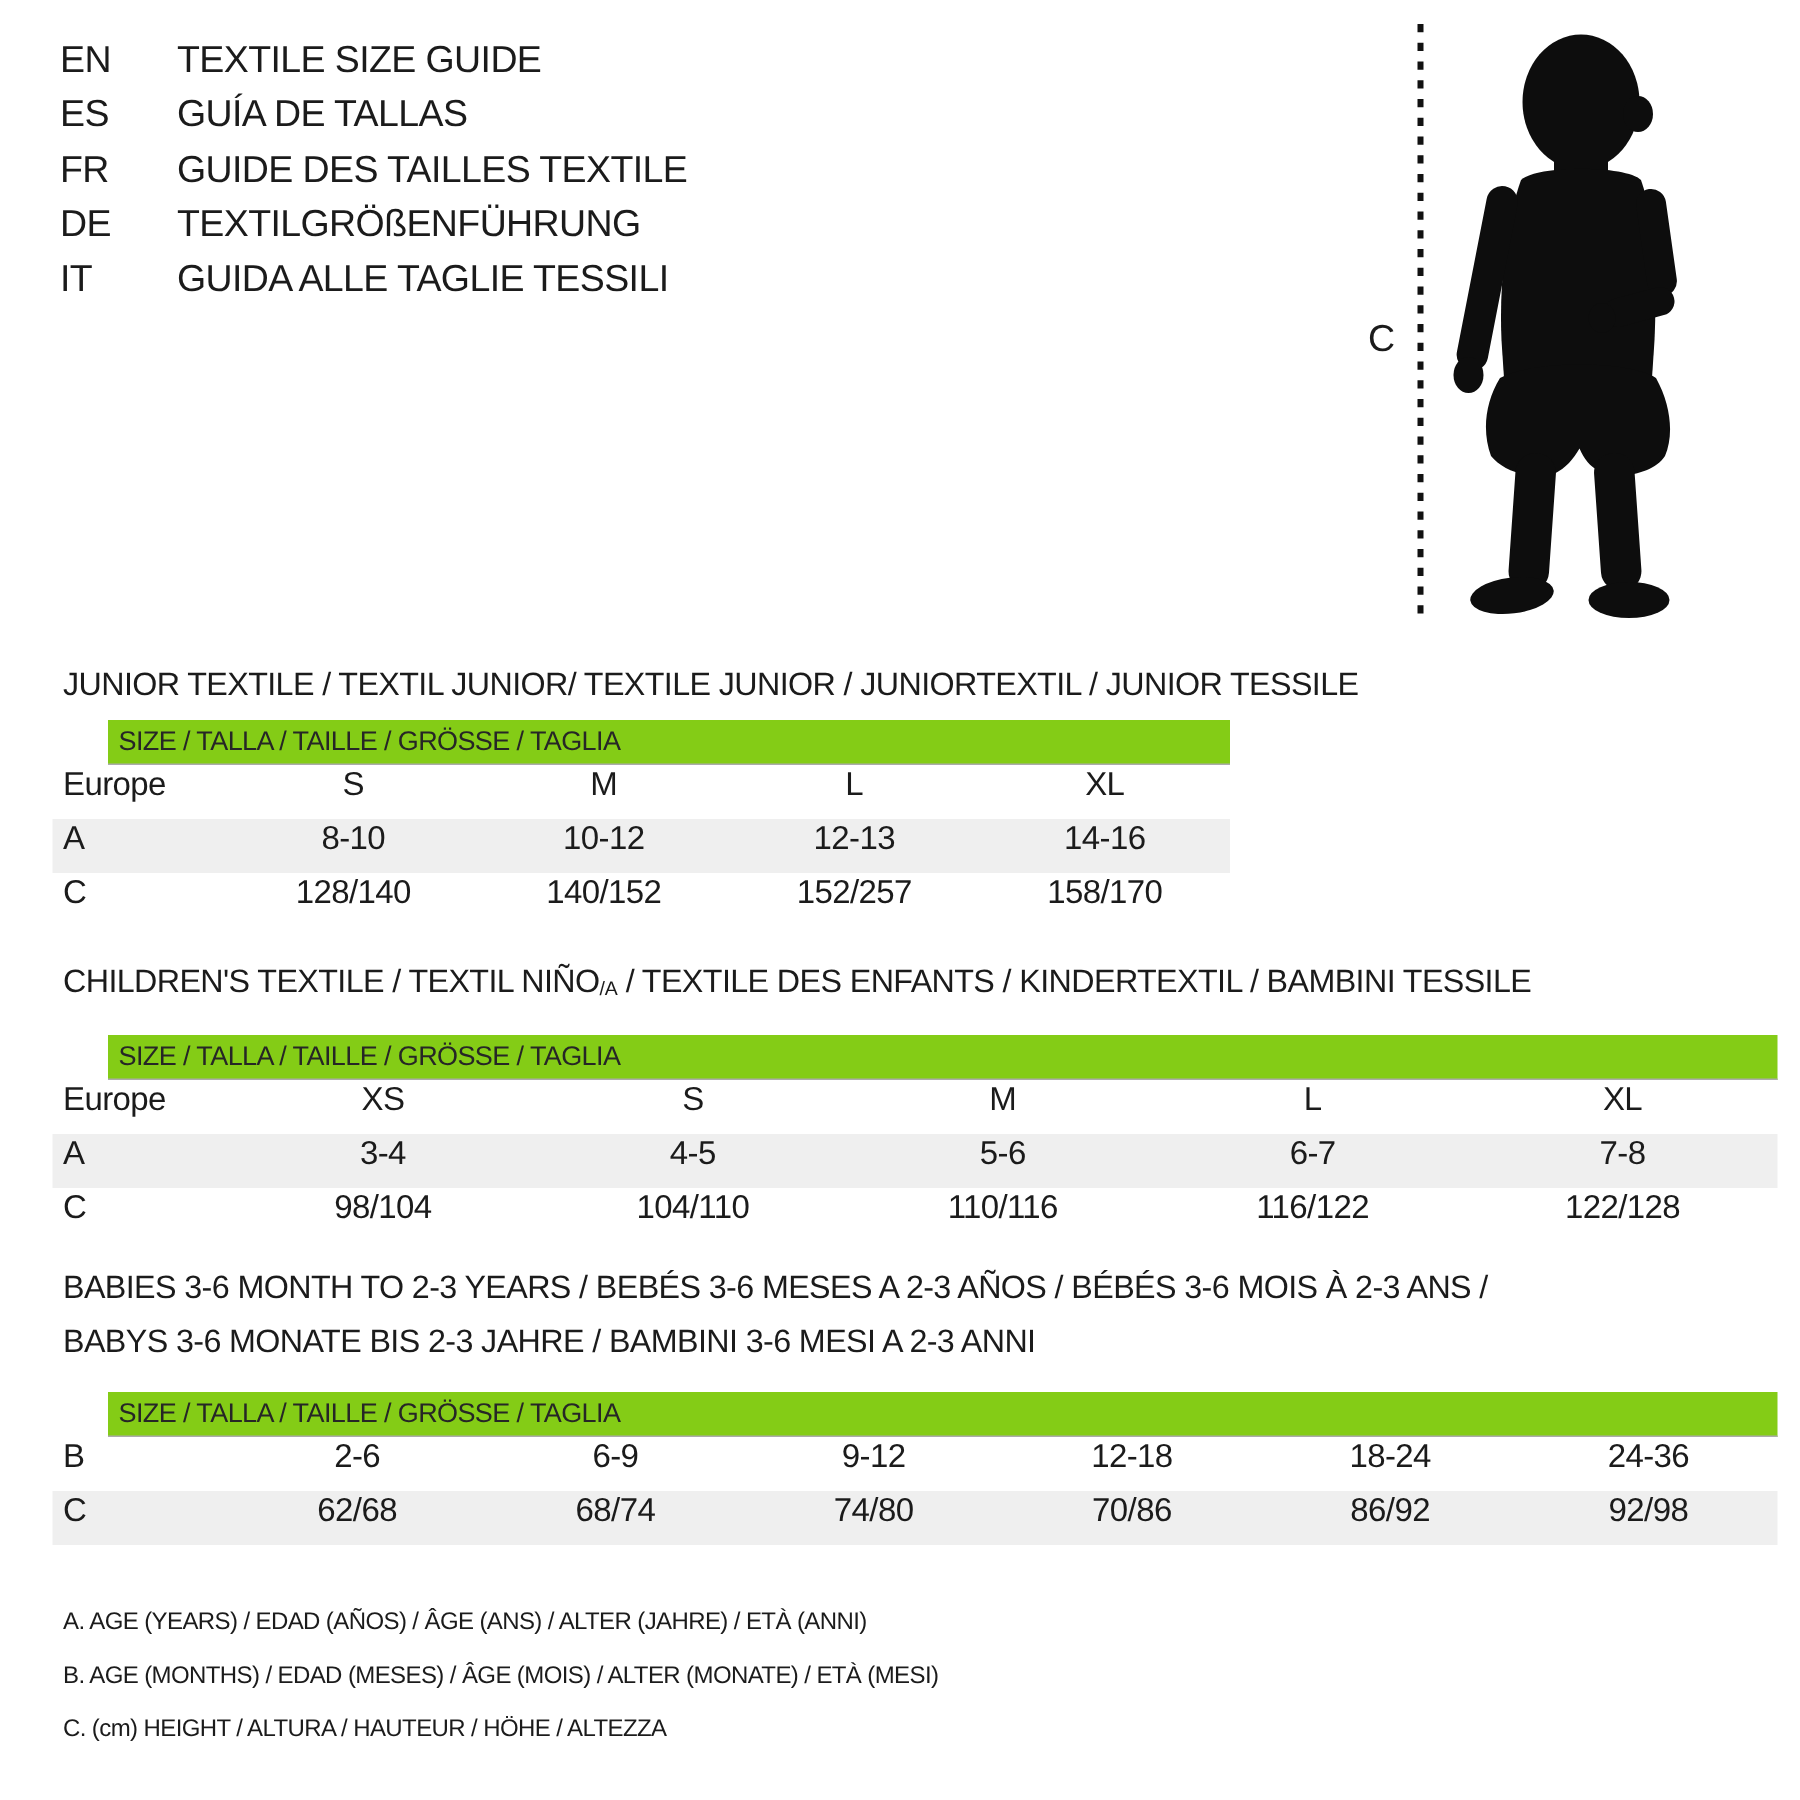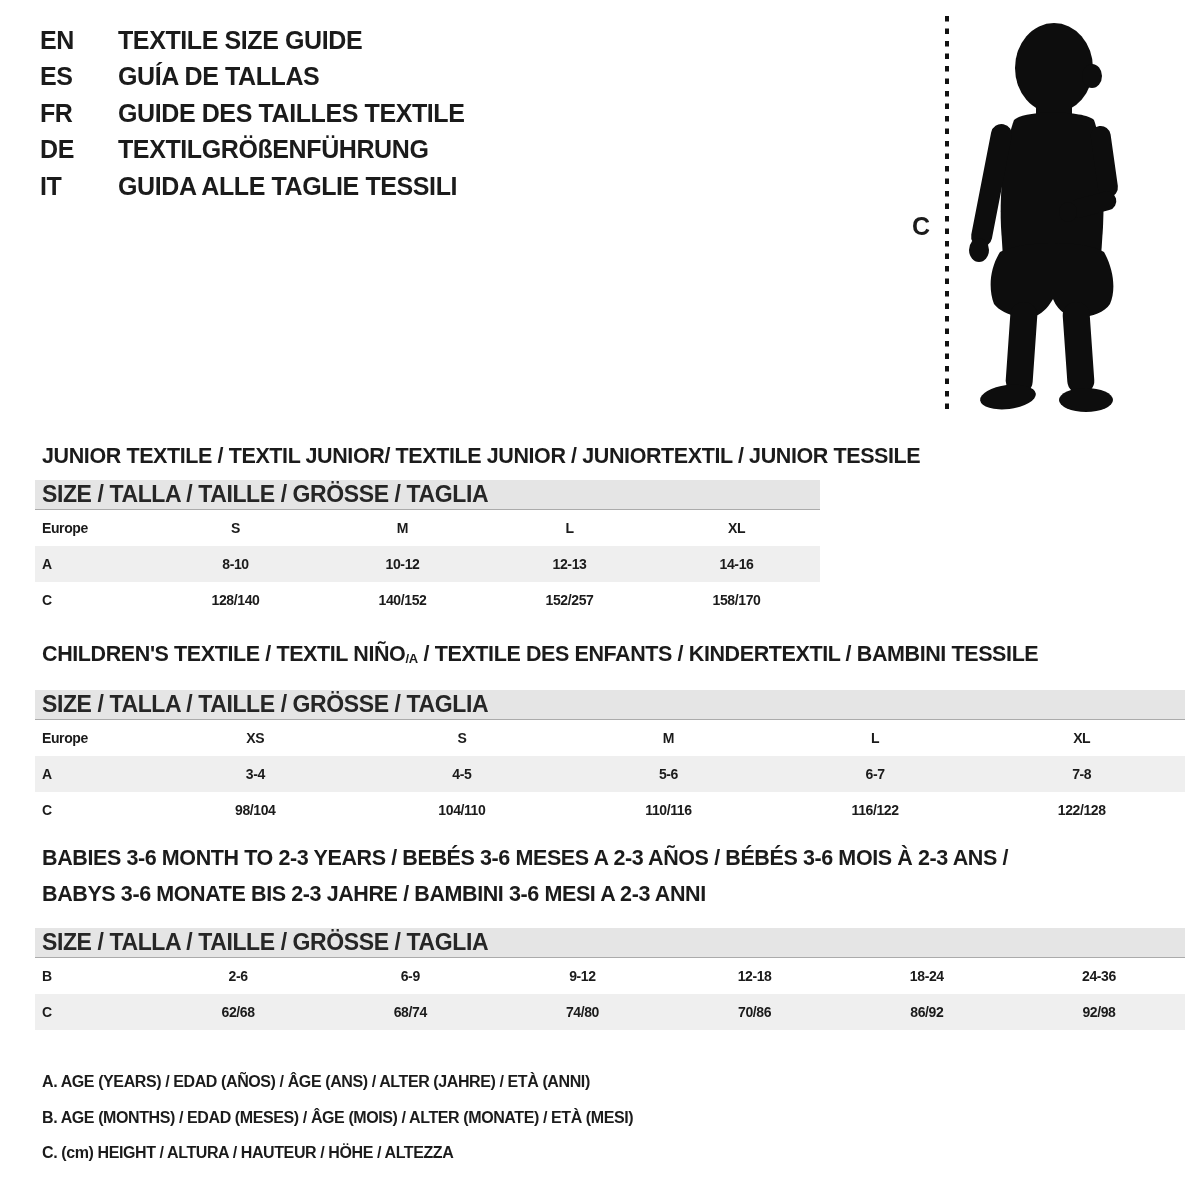"EN" .page { font-weight: bold -> normal }
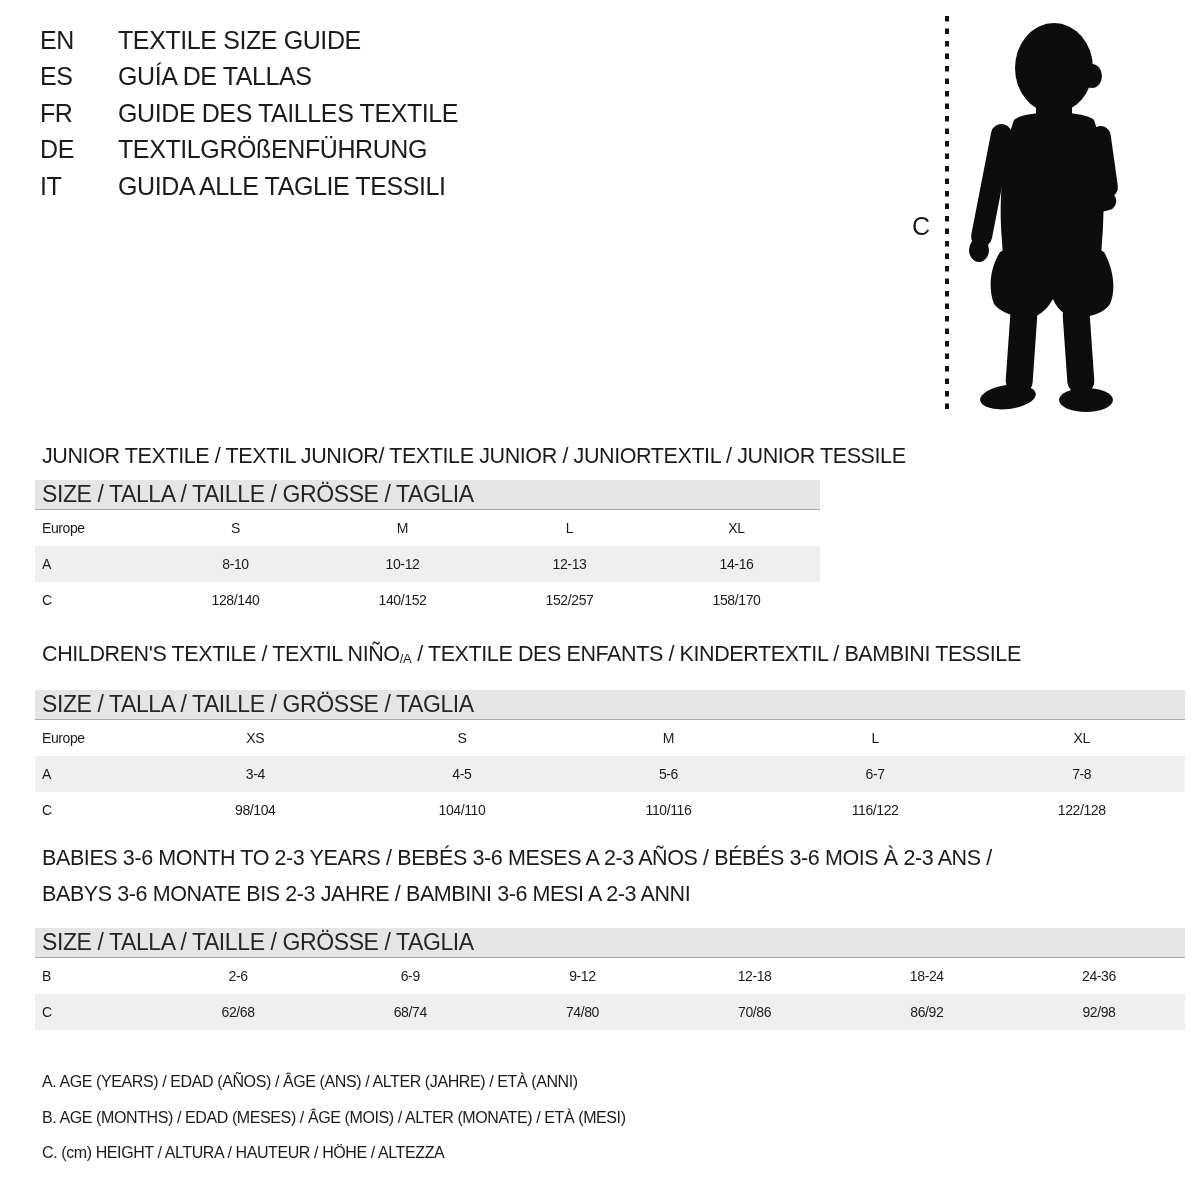"SIZE / TALLA / TAILLE" .size-bar { background: #e5e5e5 -> #84cc16; font-size: 23px -> 18px; margin-left: none -> 37px }
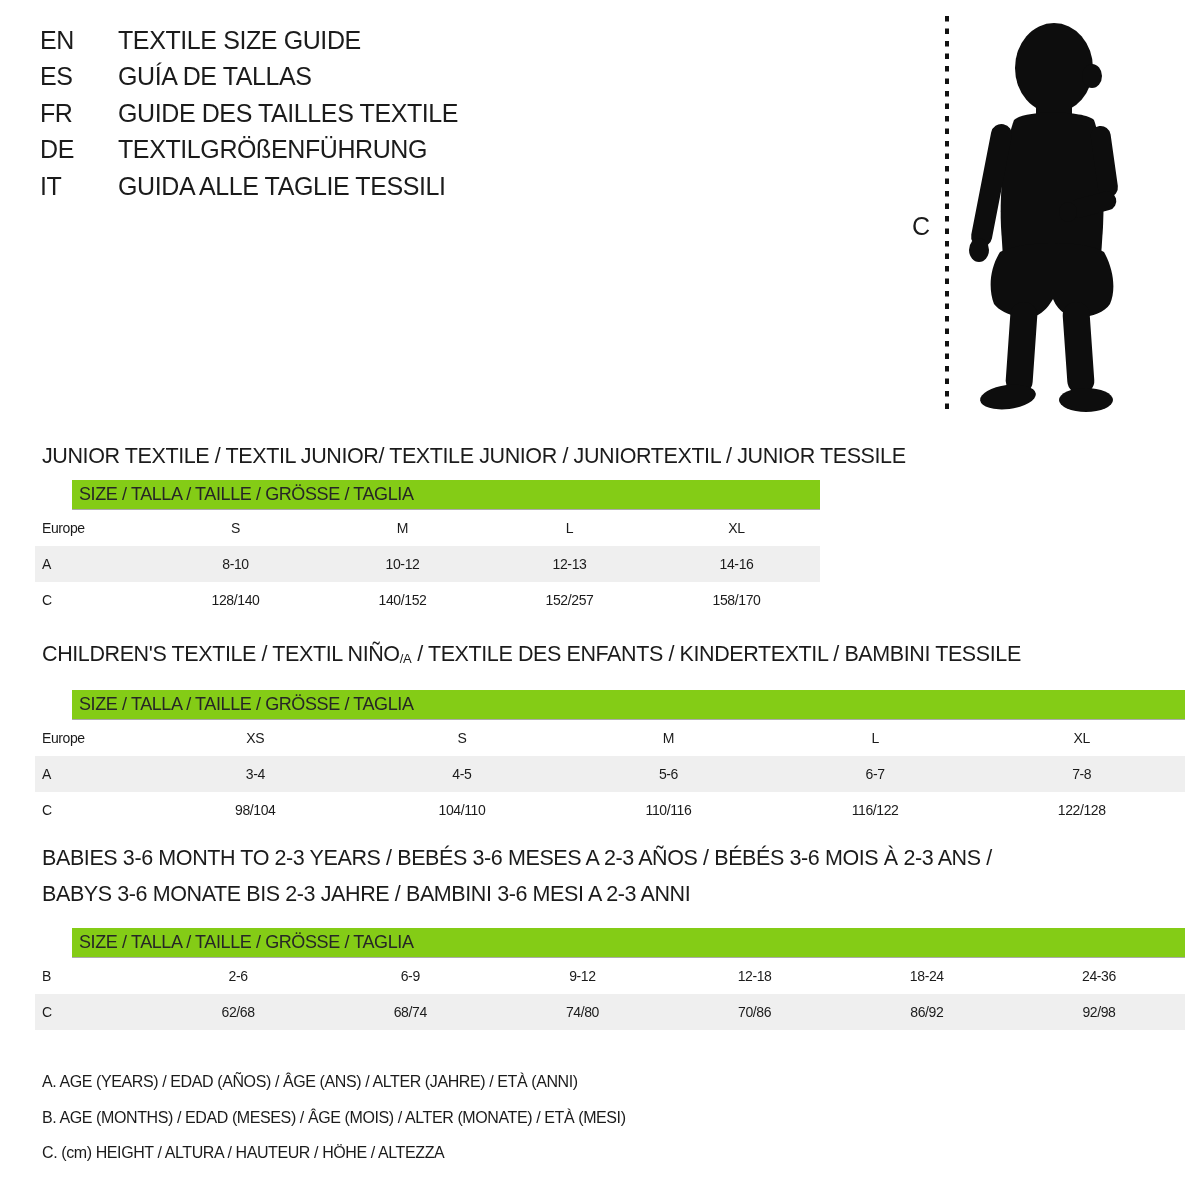"Europe" .tr { align-items: center -> none; font-size: 14px -> 22px }
